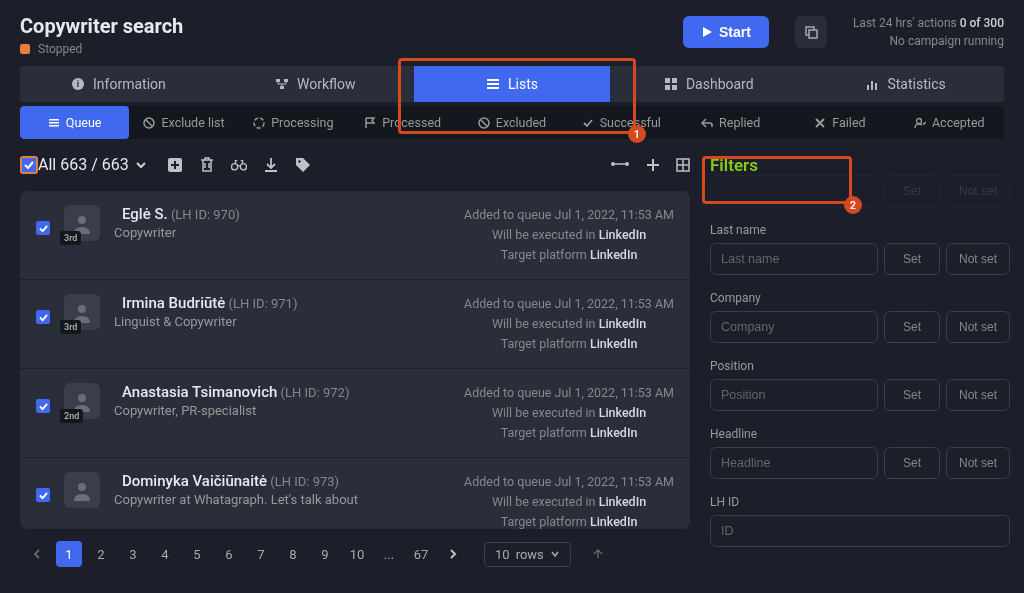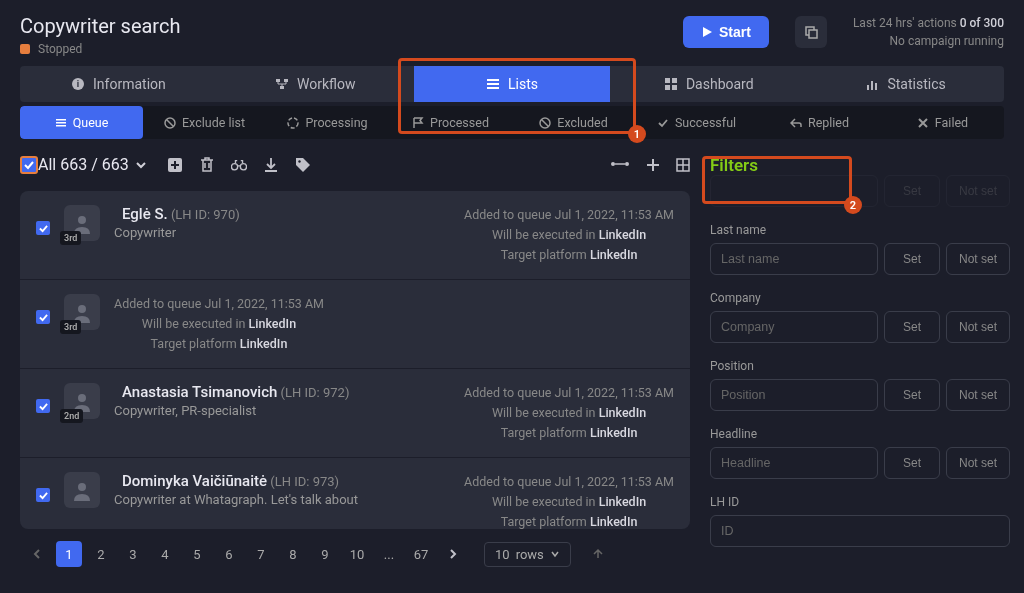"Copywriter search" .title { font-weight: 400 -> 700 }
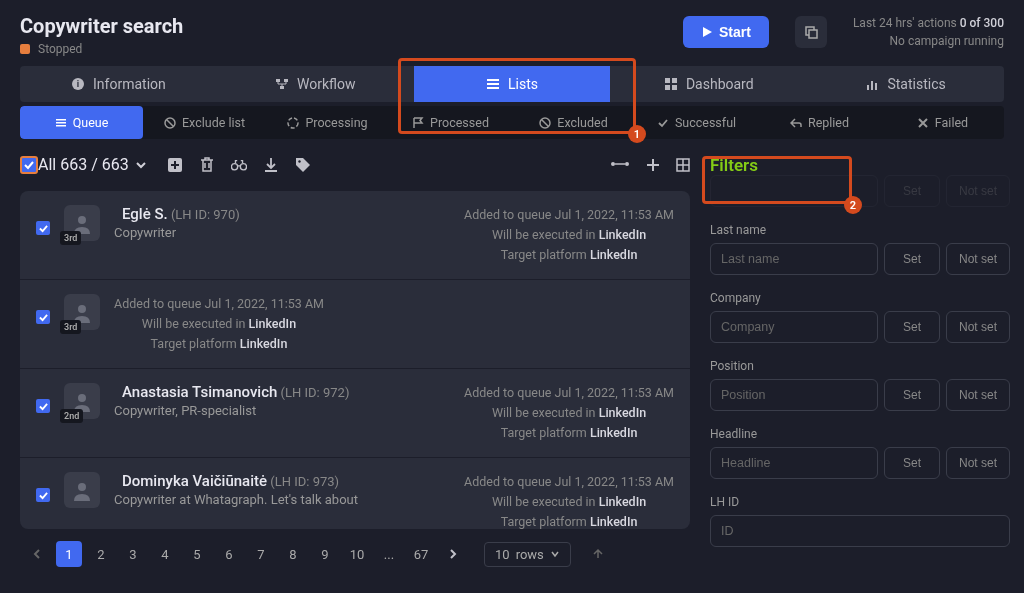"Accepted" div.sub-tab { html: none -> <div> <span> <svg> <circle></circle> <path></path> </svg> </span> <span>Accepted</span> </div> }
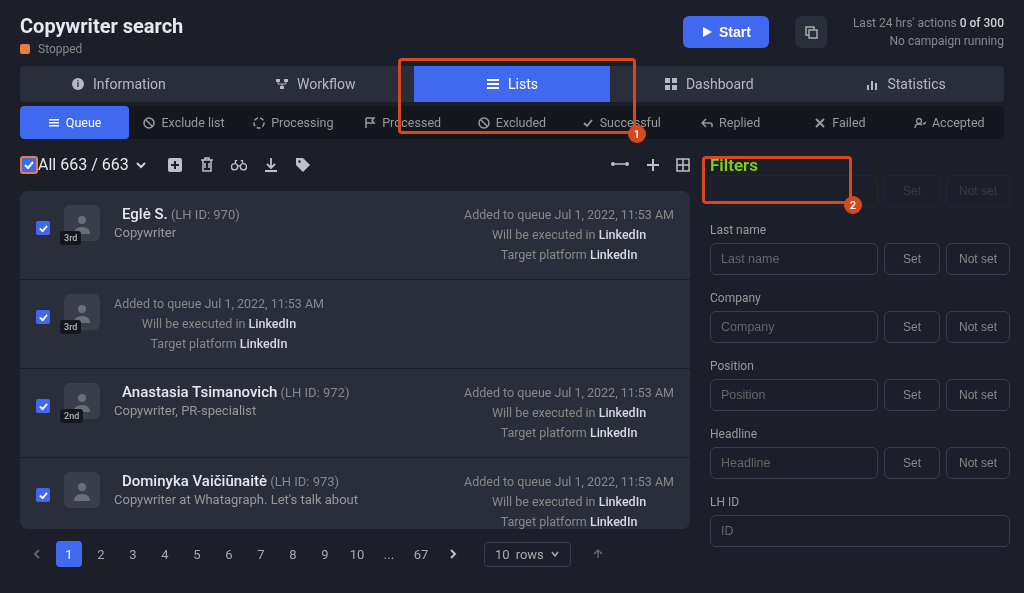"Irmina Budriūtė (LH ID: 971)" div.item-info { html: none -> <div> <div><span>Irmina Budriūtė</span> <span>(LH ID: 971)</span></div> <div>Linguist &amp; Copywriter</div> </div> }
